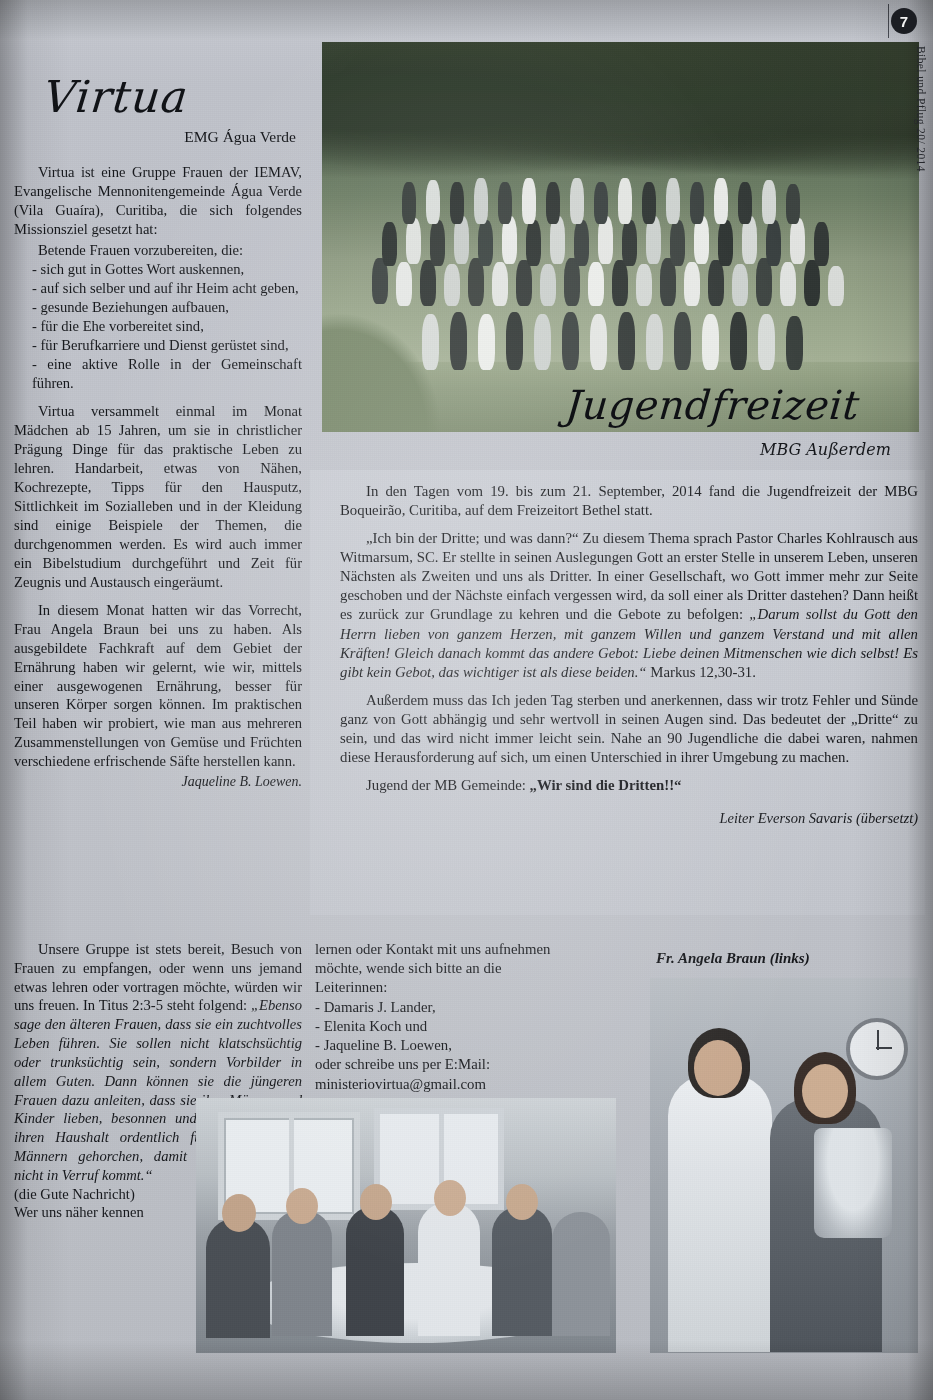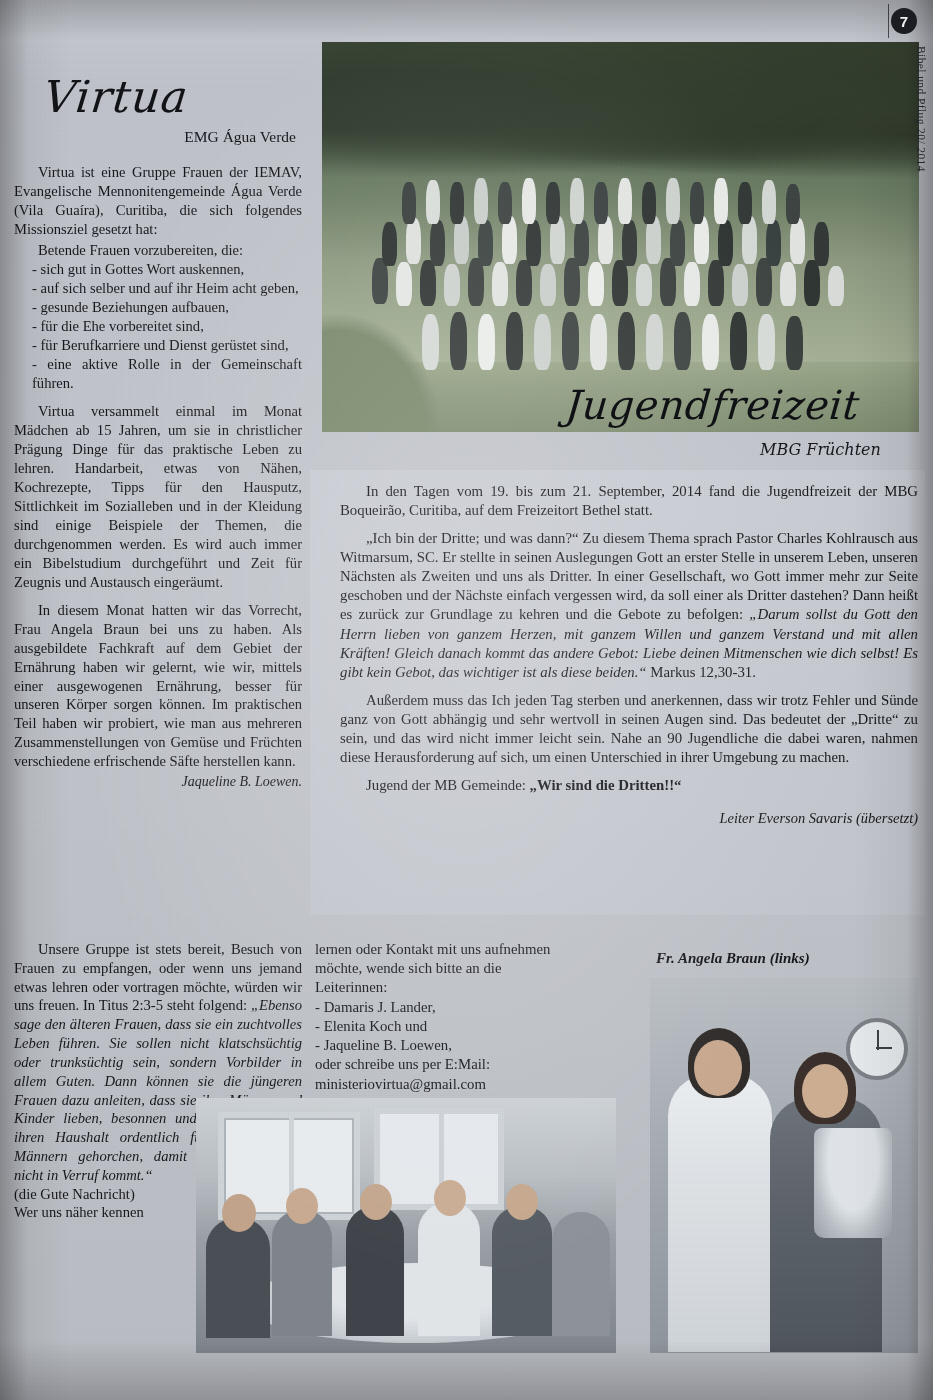"MBG Früchten" div.jugSub { text: Früchten -> Außerdem }
